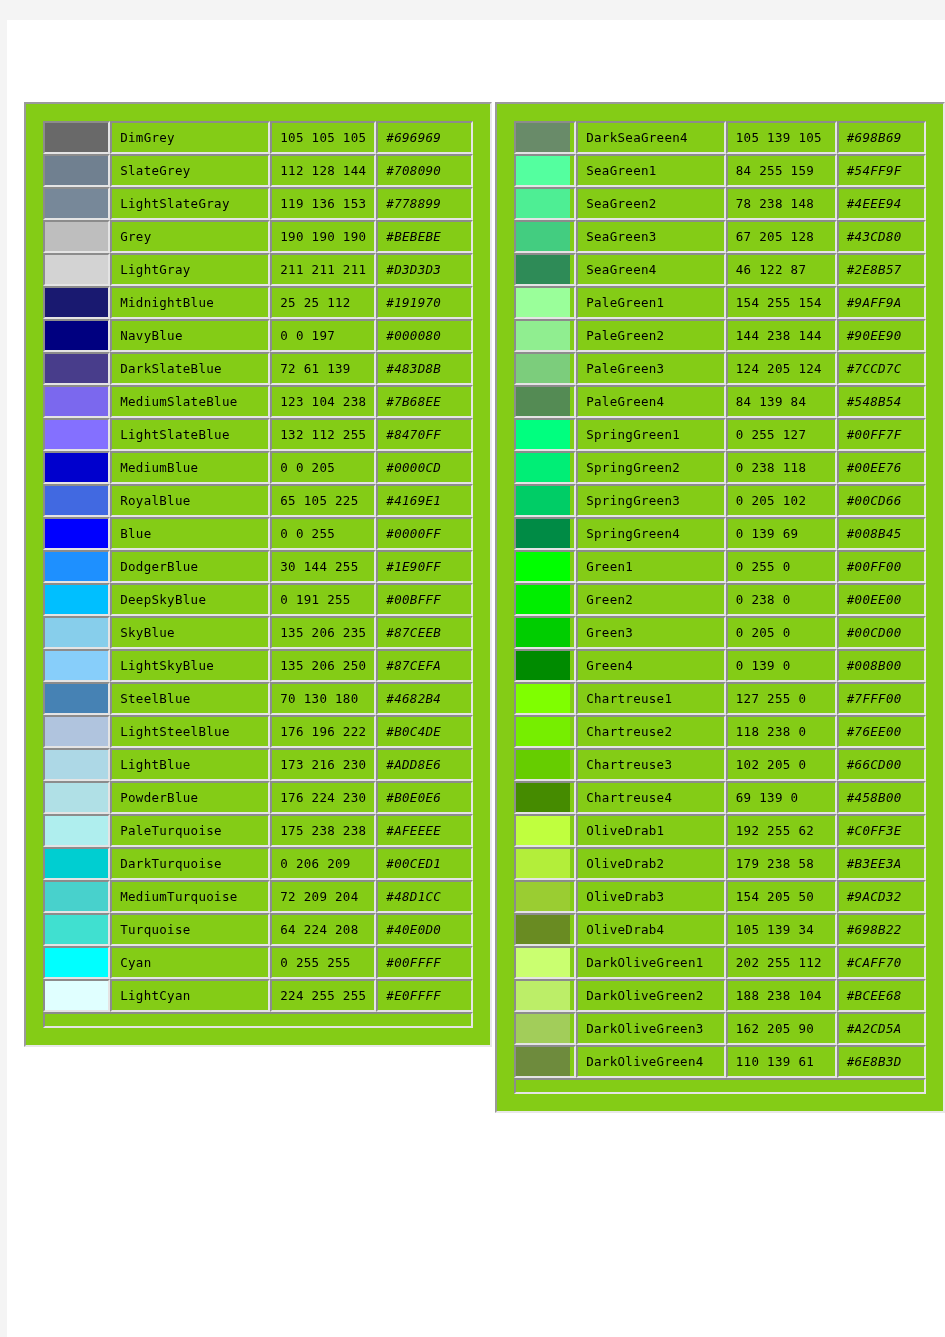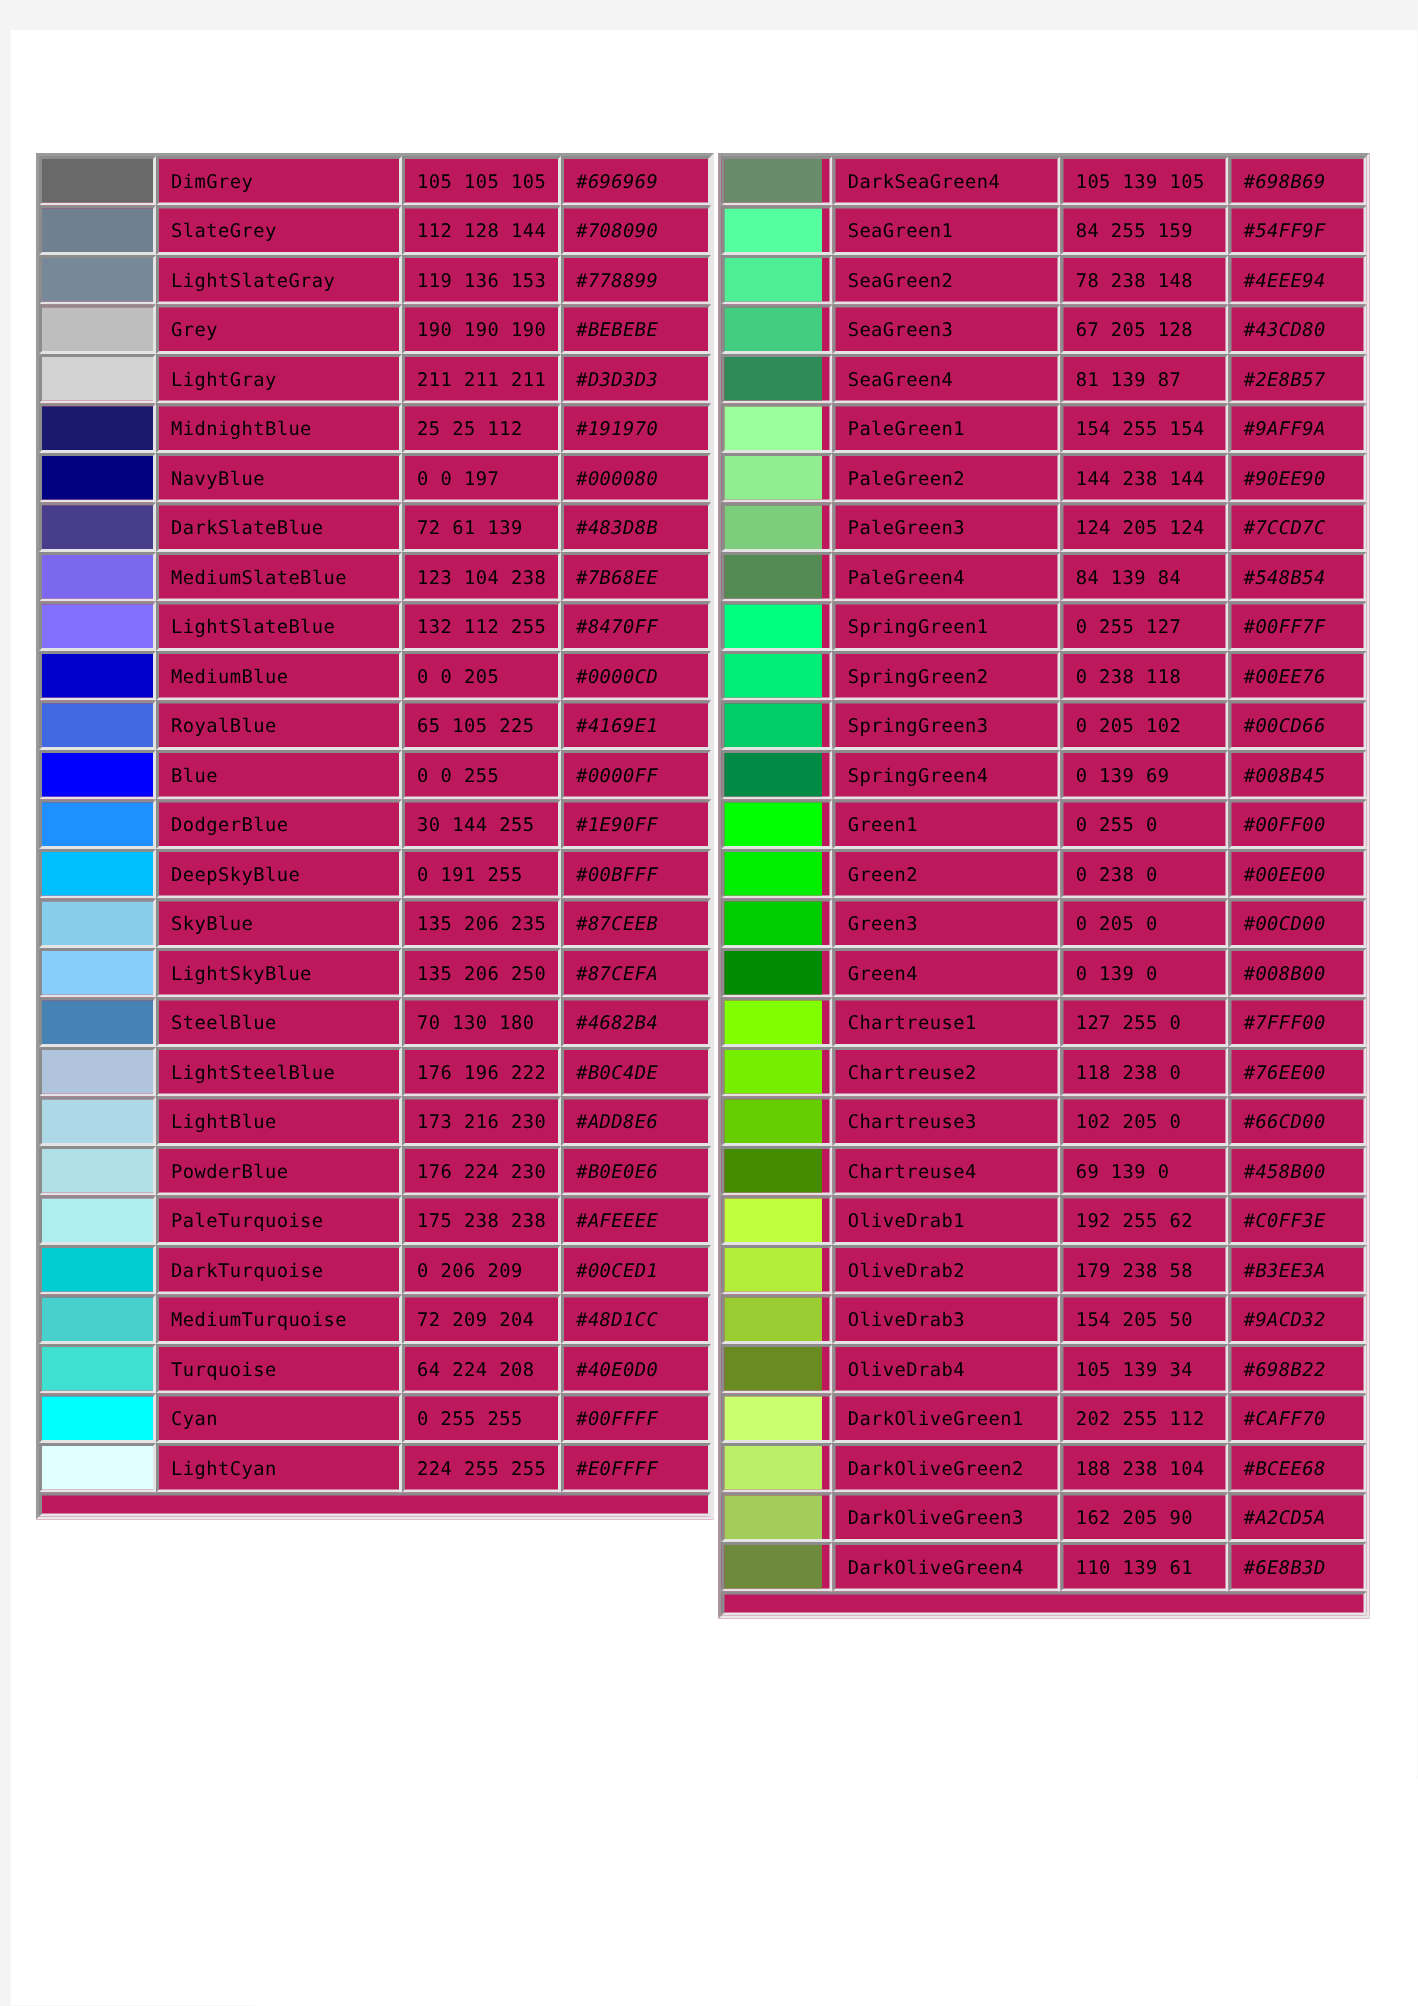"DimGrey" .color-table { background: #be185d -> #84cc16; padding: 0 -> 17px }
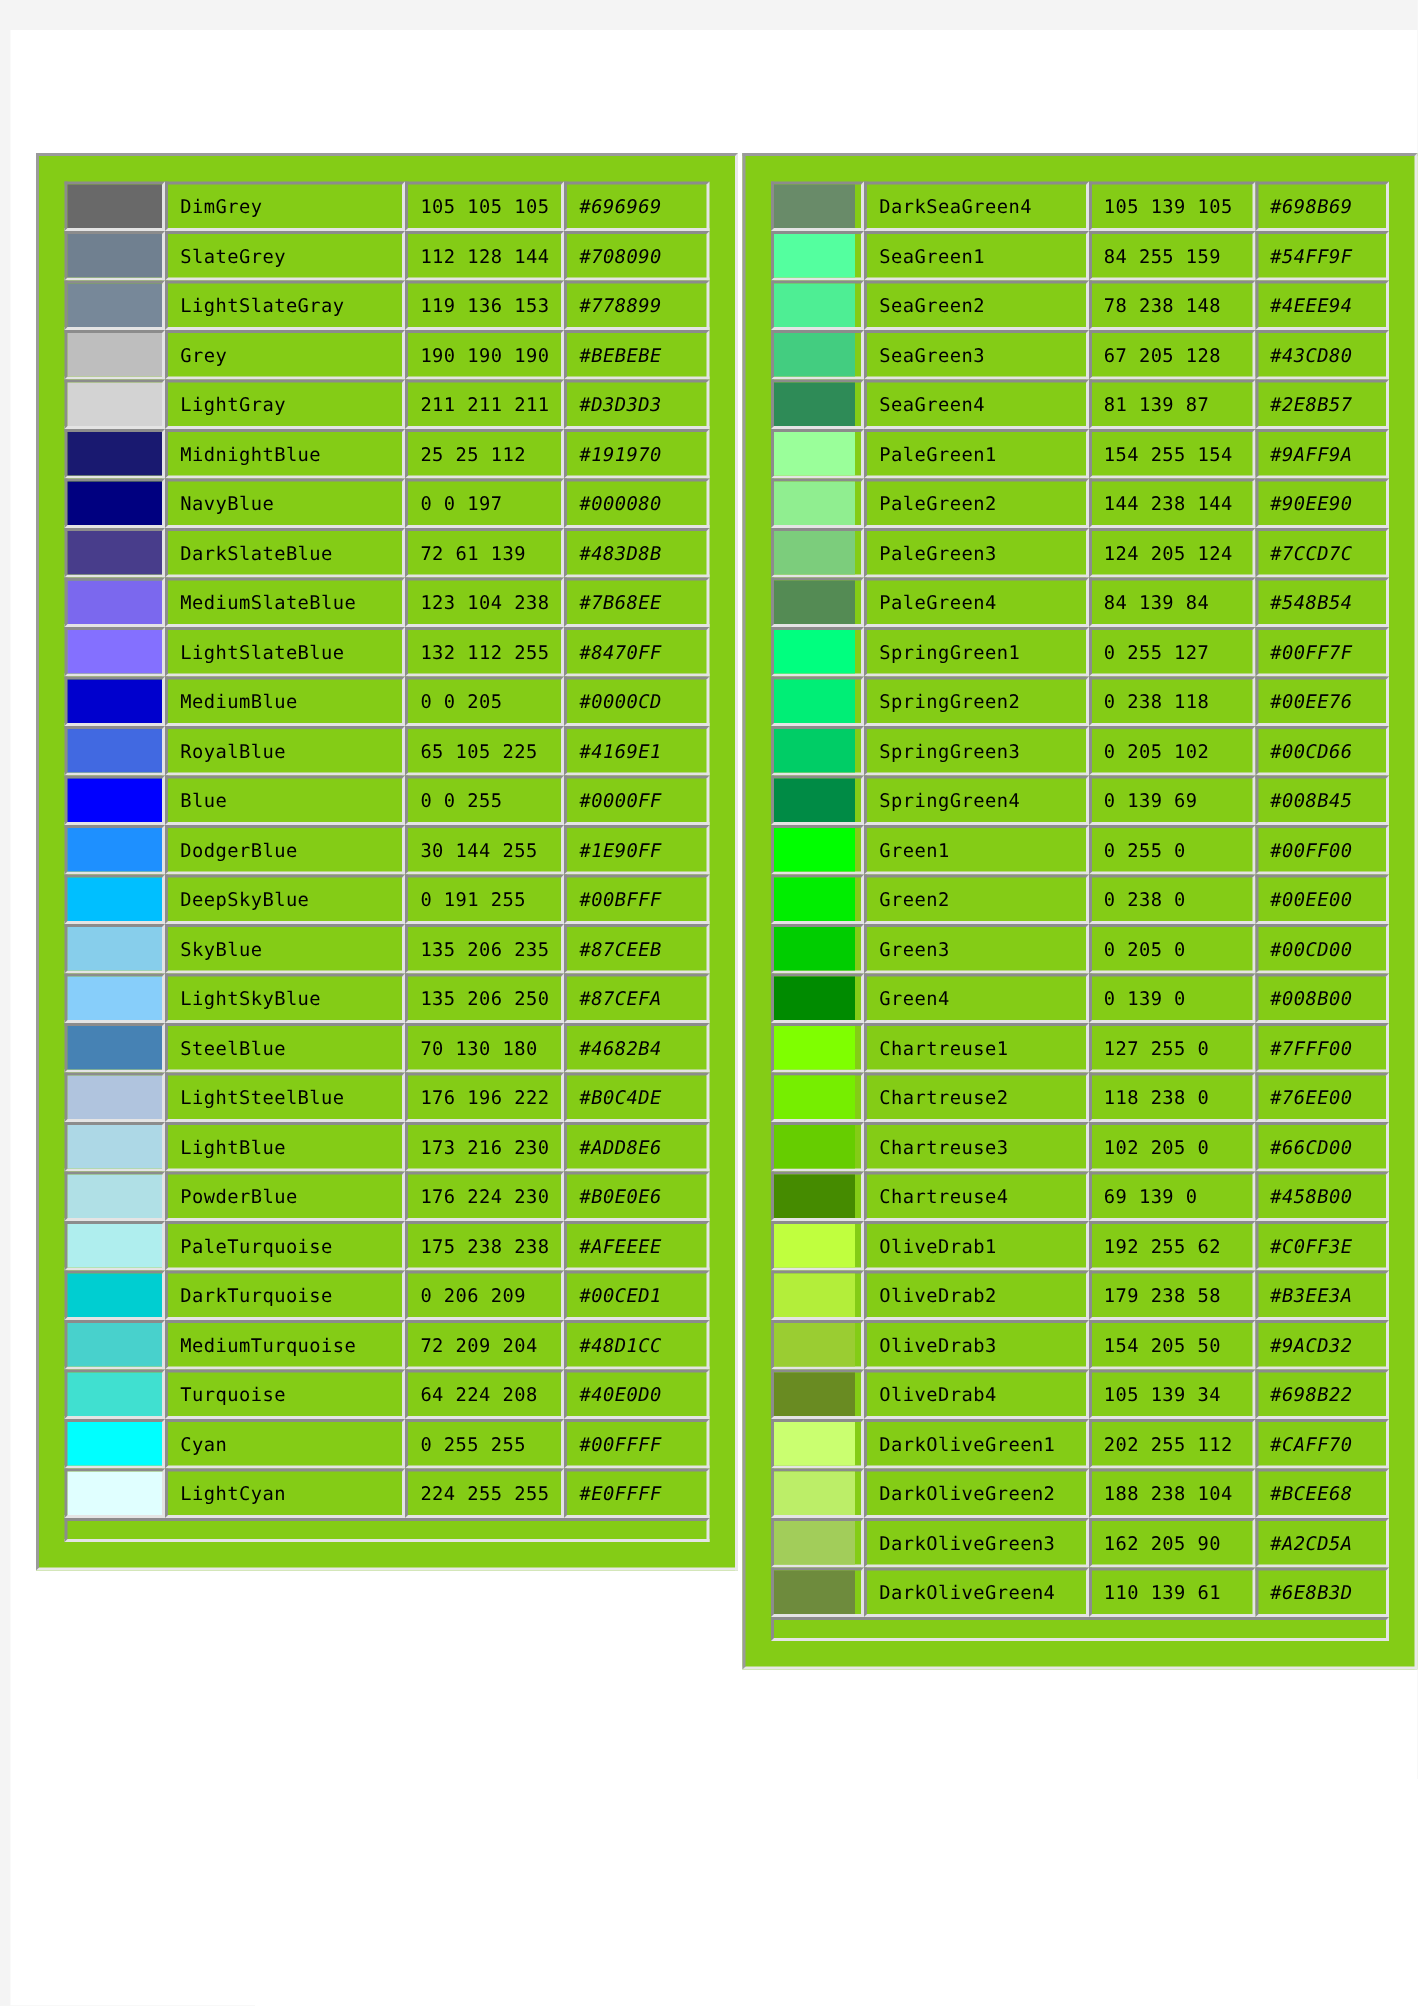"81 139 87" div.cell-text { text: 81 139 -> 46 122 }
